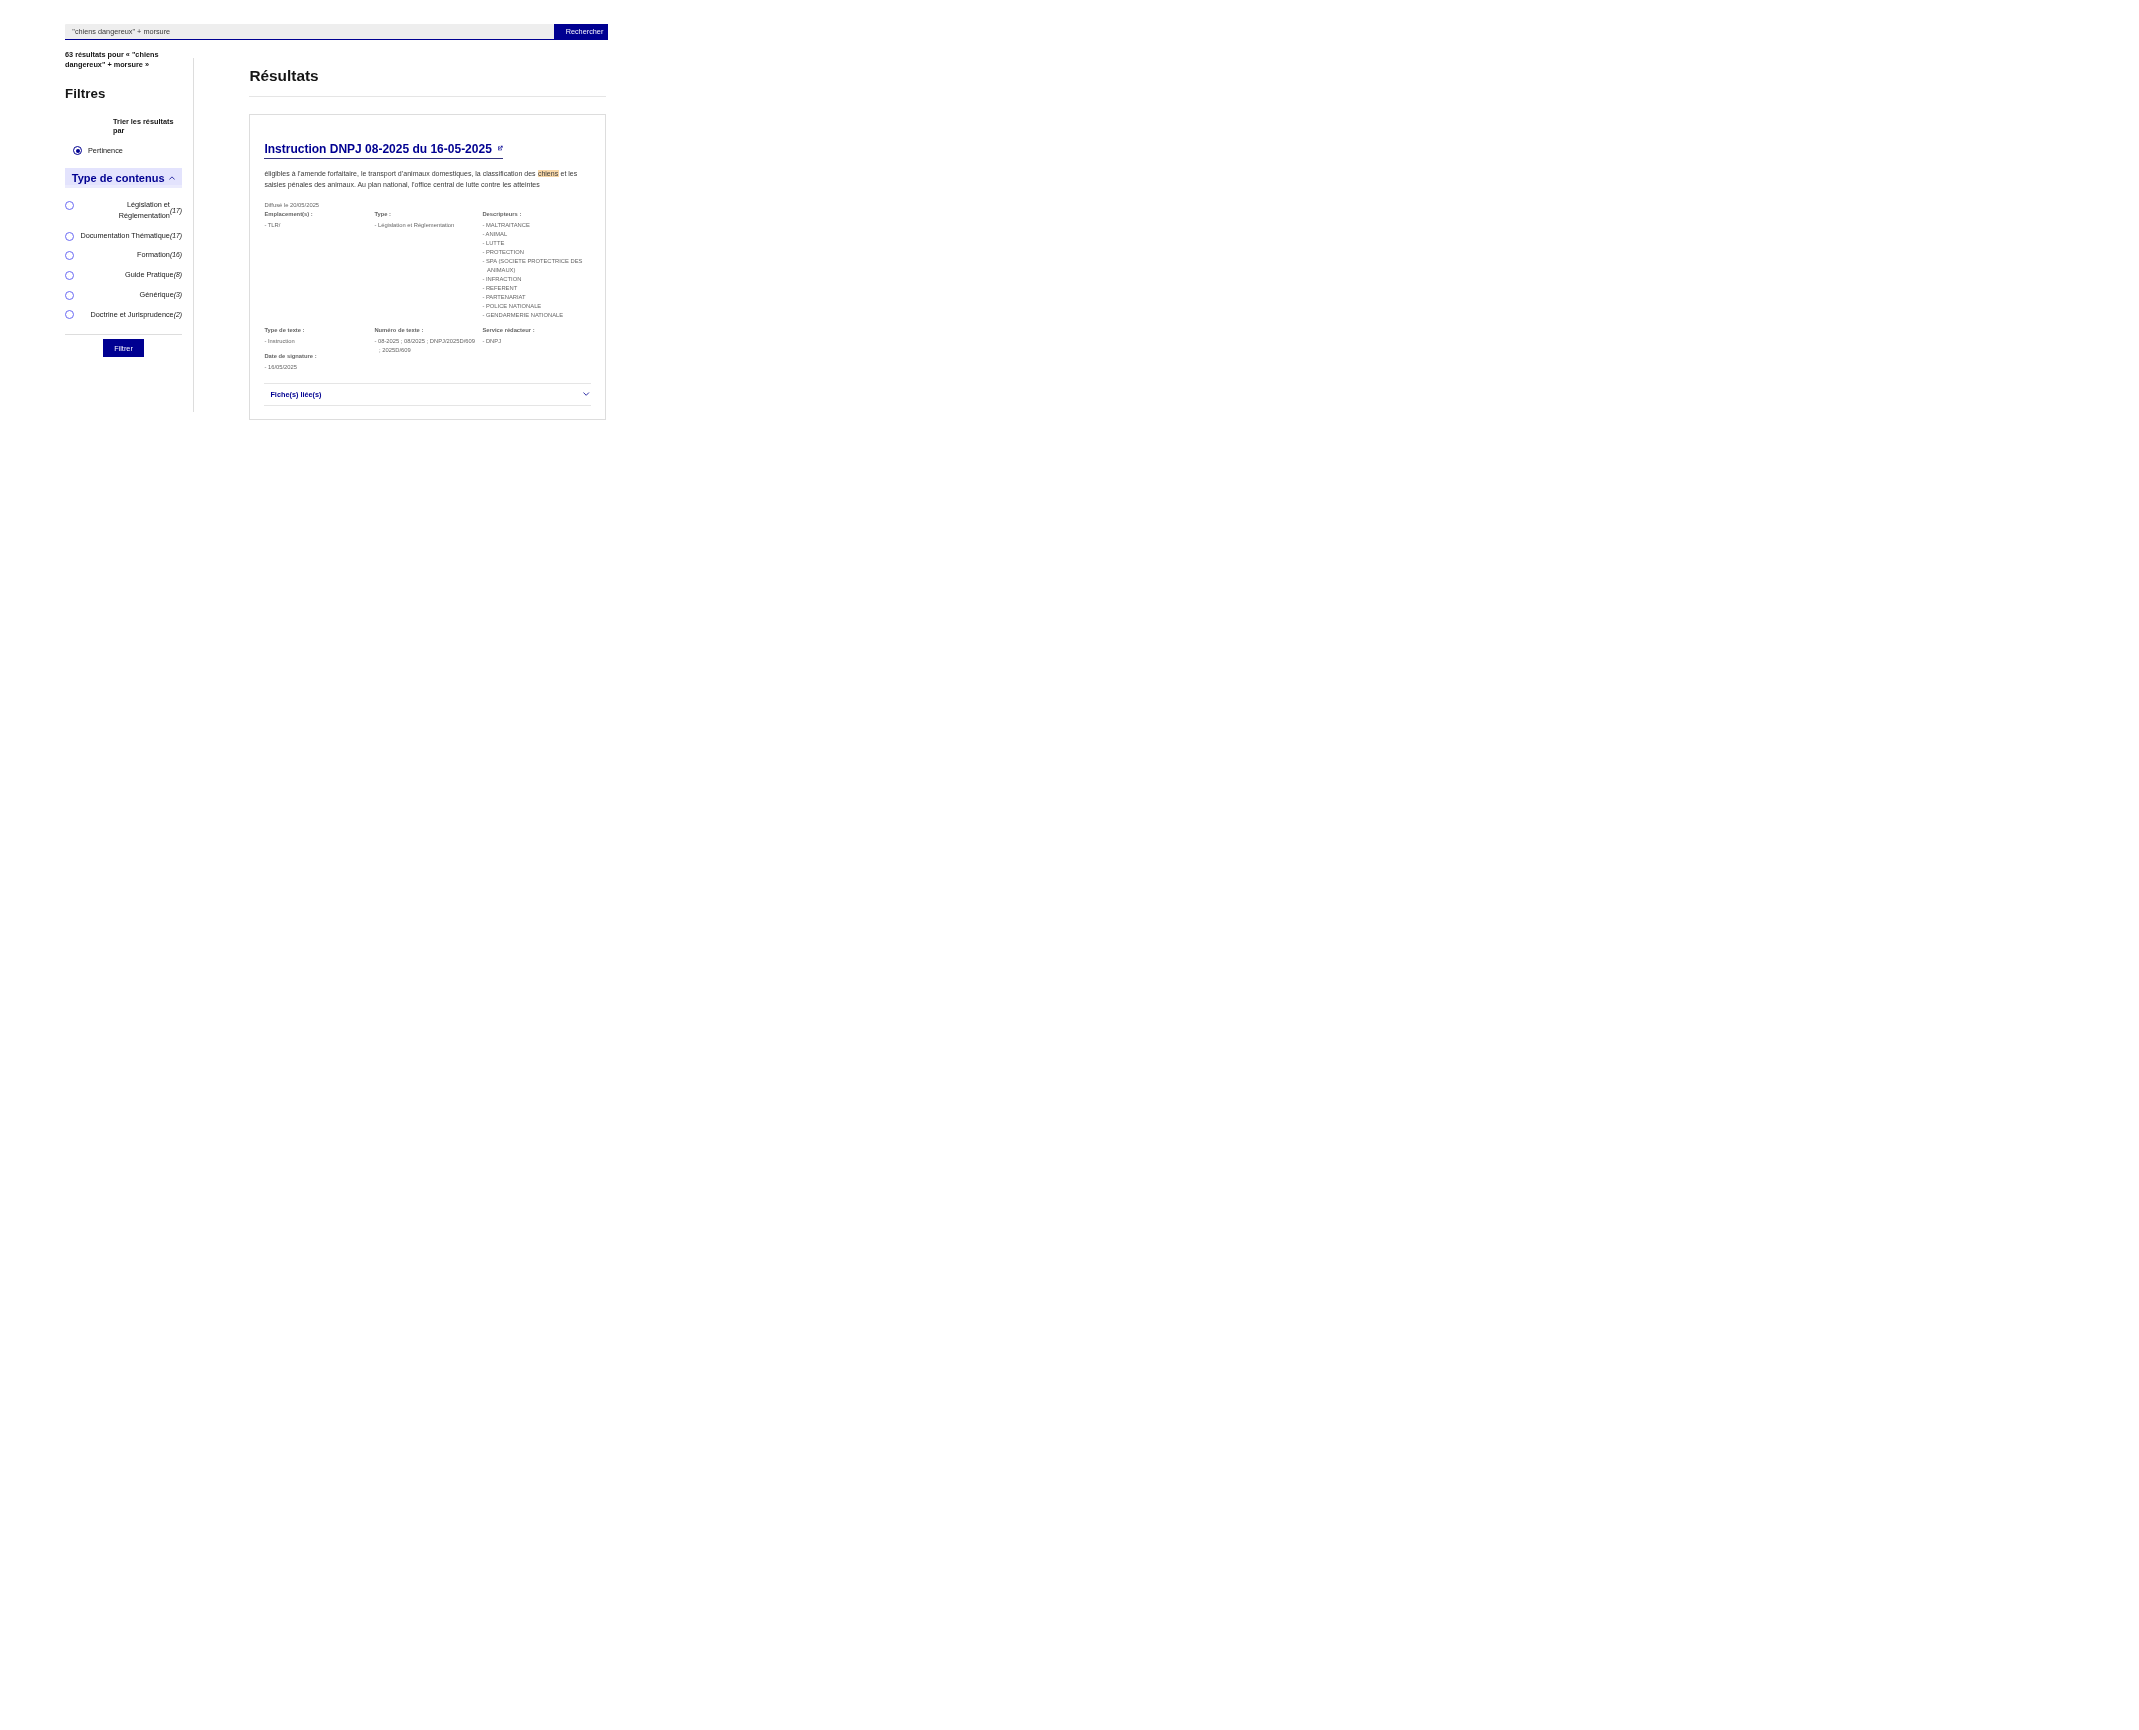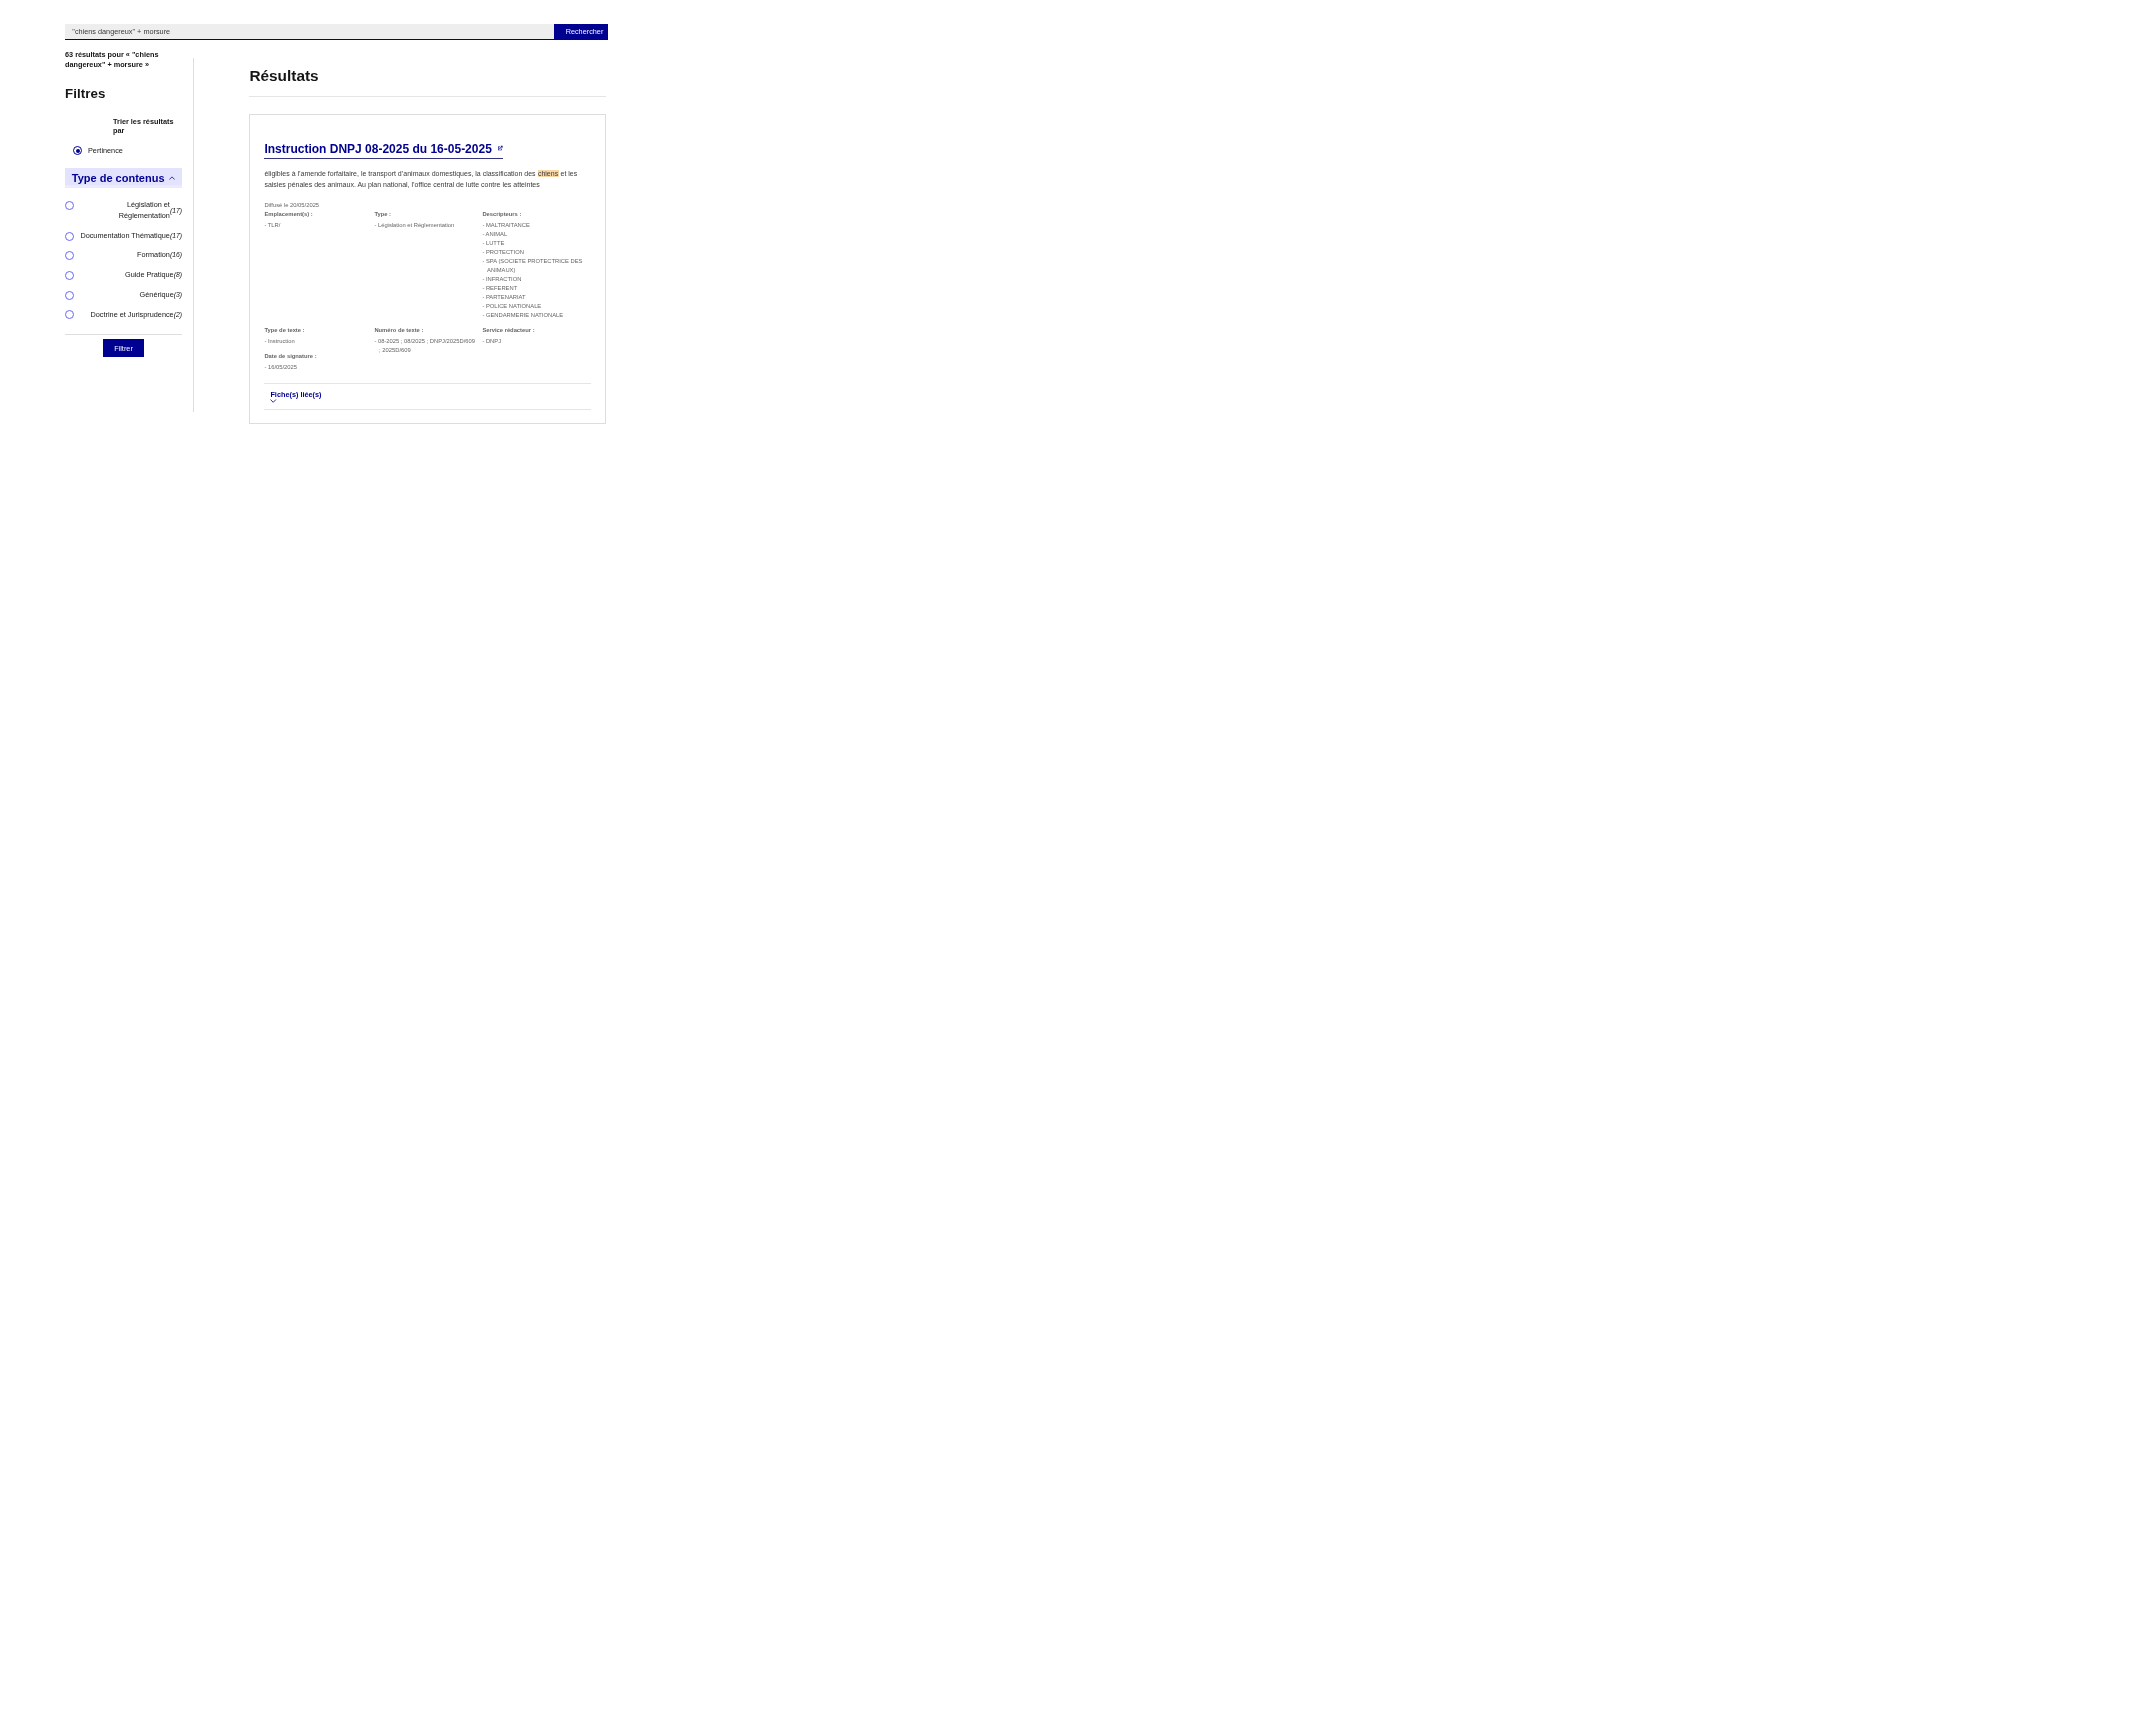"Fiche(s) liée(s)" .fiches-row { align-items: flex-start -> center; flex-direction: column -> none }
